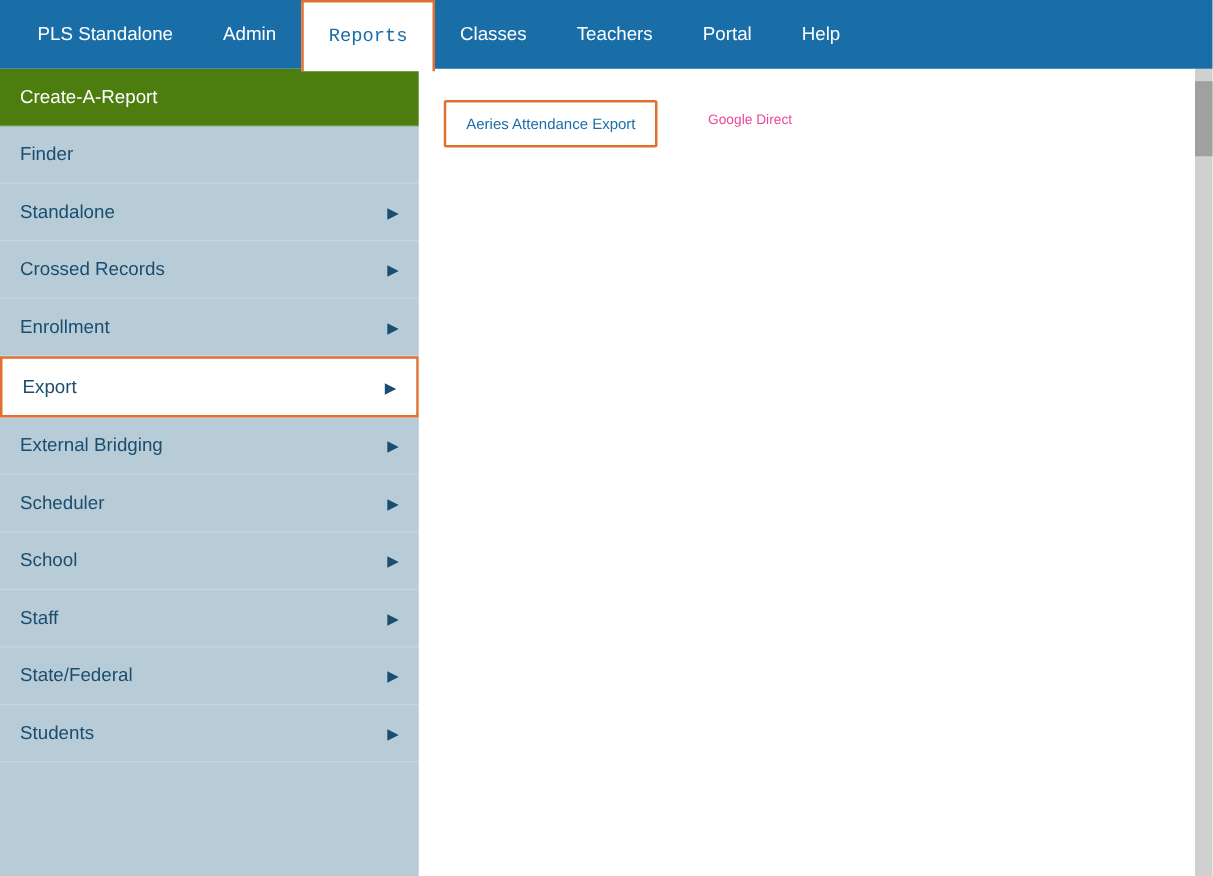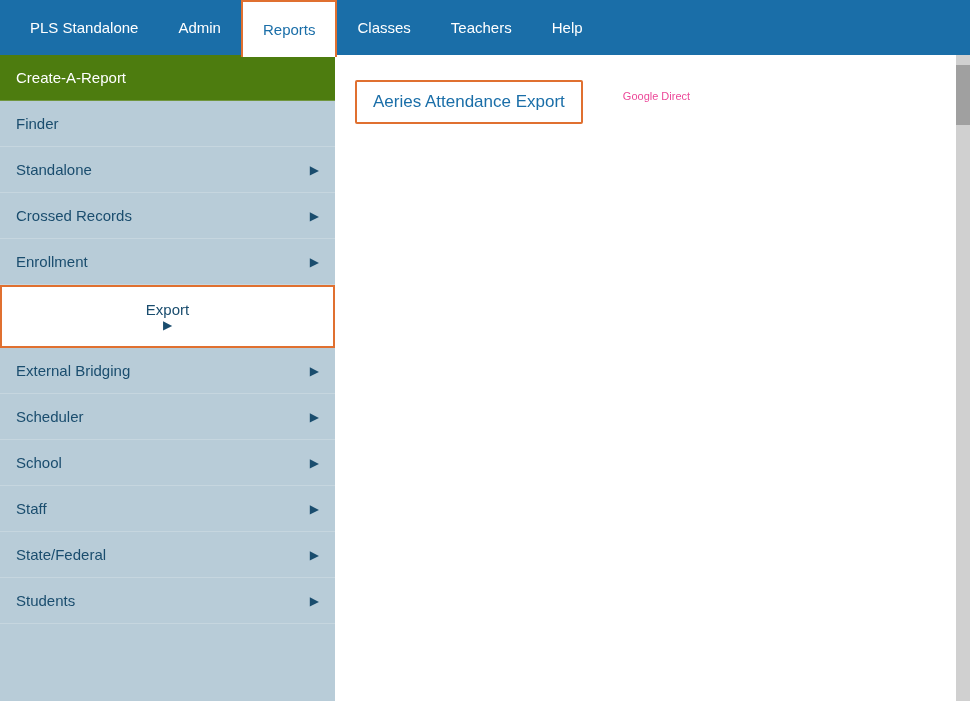"Reports" .nav-item.active { font-family: none -> Liberation Mono, monospace }
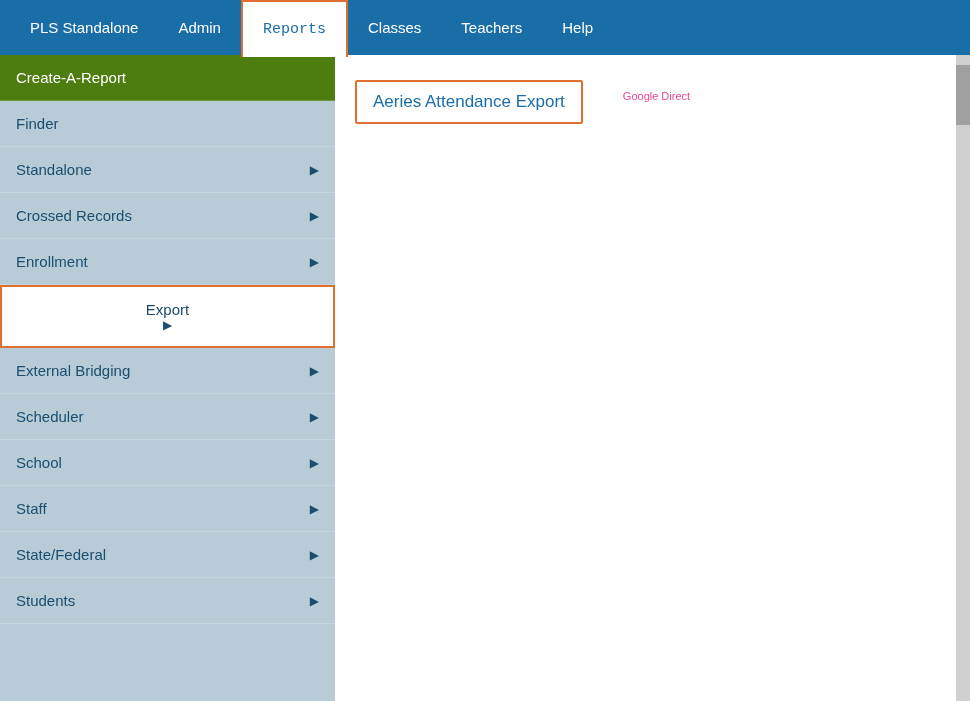"Portal" div.nav-item { html: none -> <div>Portal</div> }
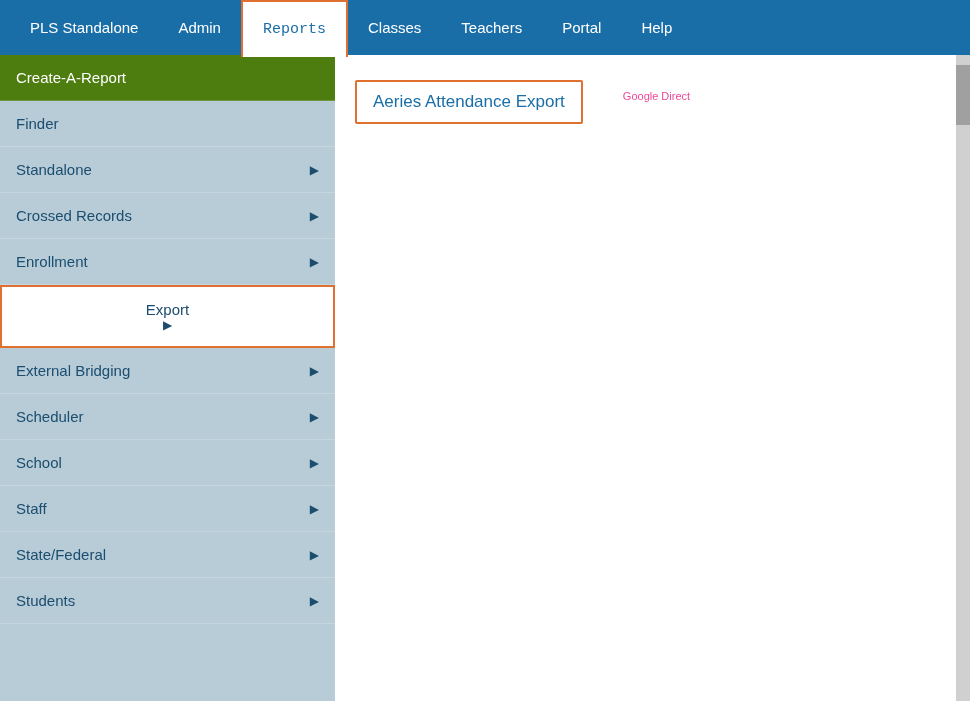"Aeries Attendance Export" .content-item { font-size: 17px -> 12px }
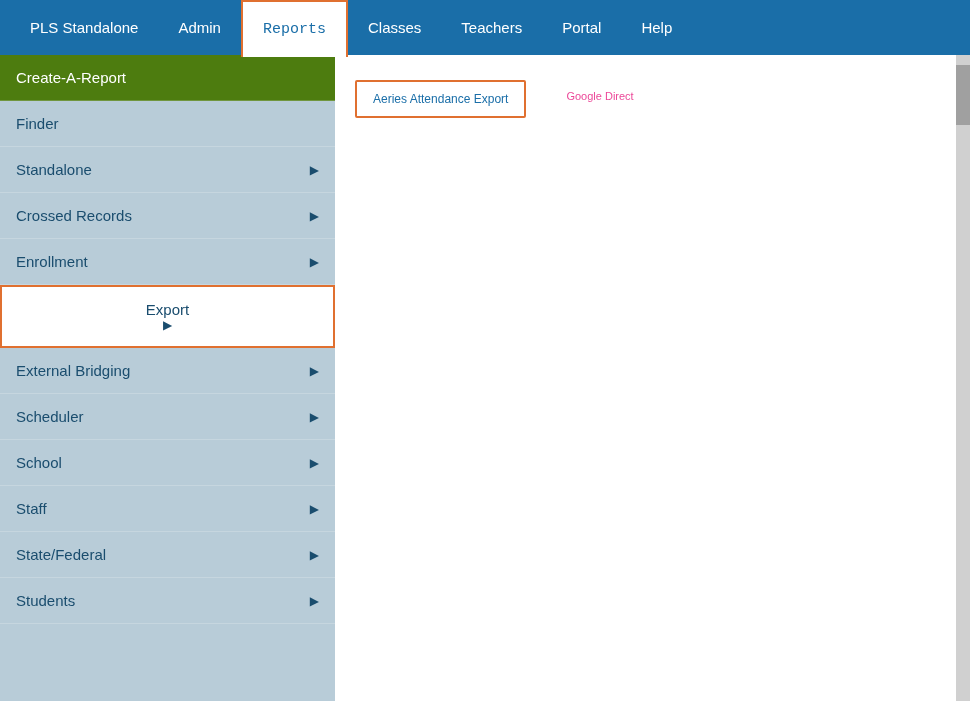"Export" .sidebar-item.highlighted { flex-direction: column -> none }
